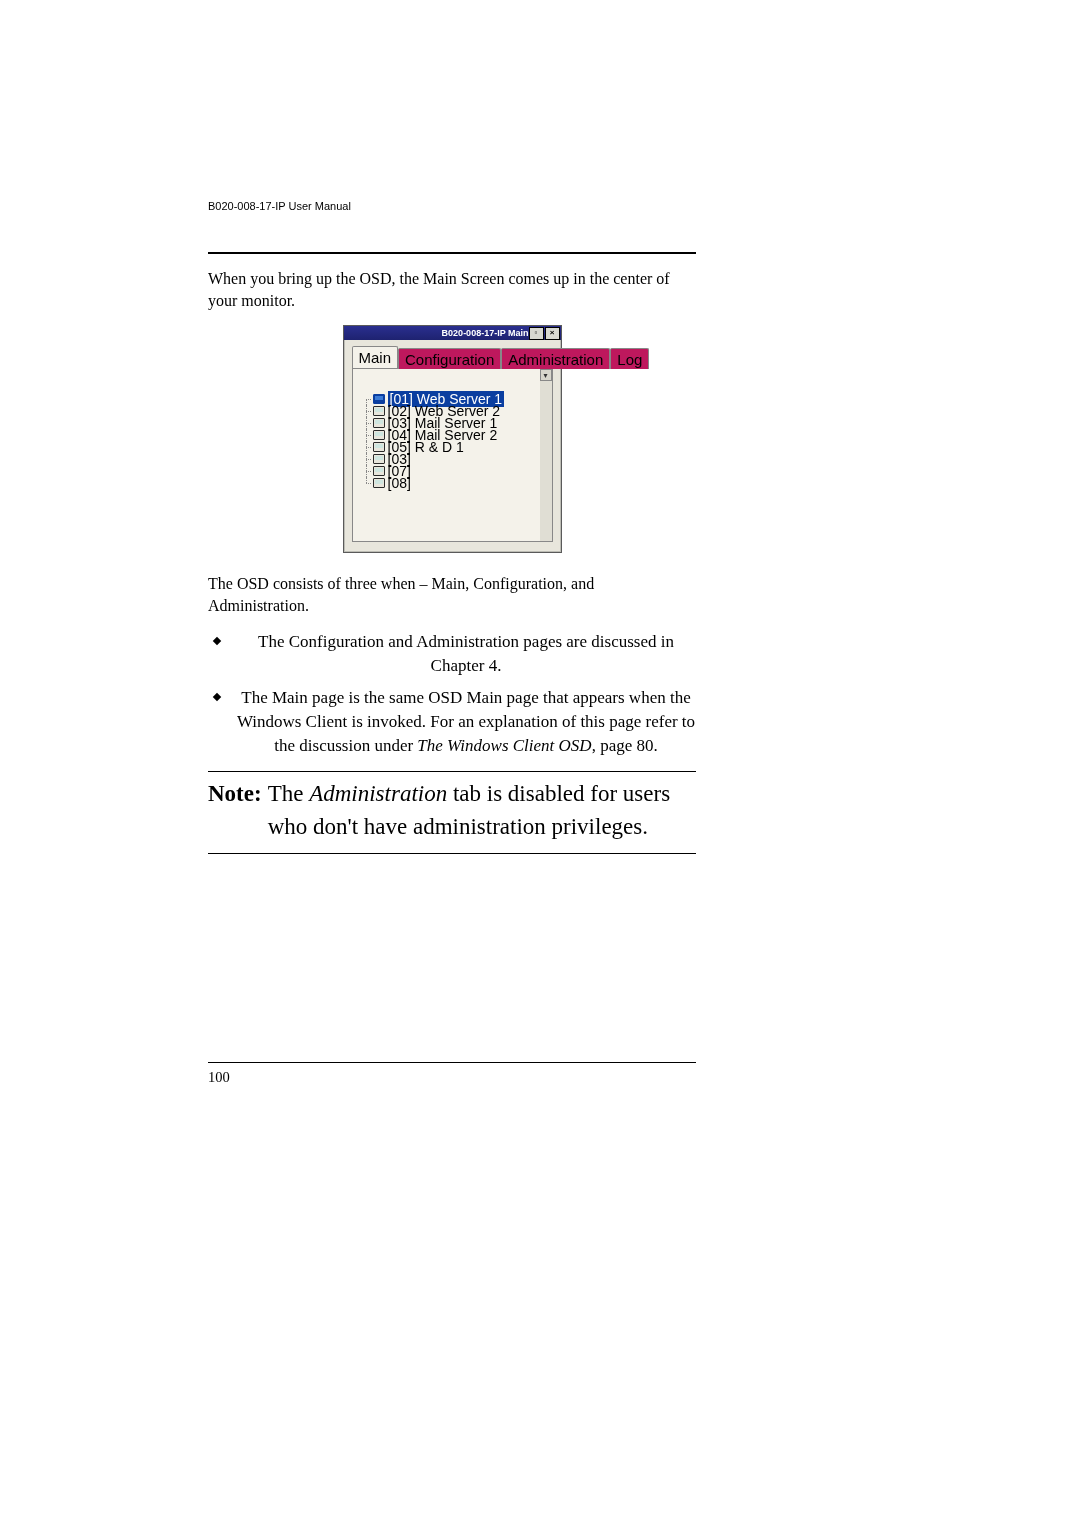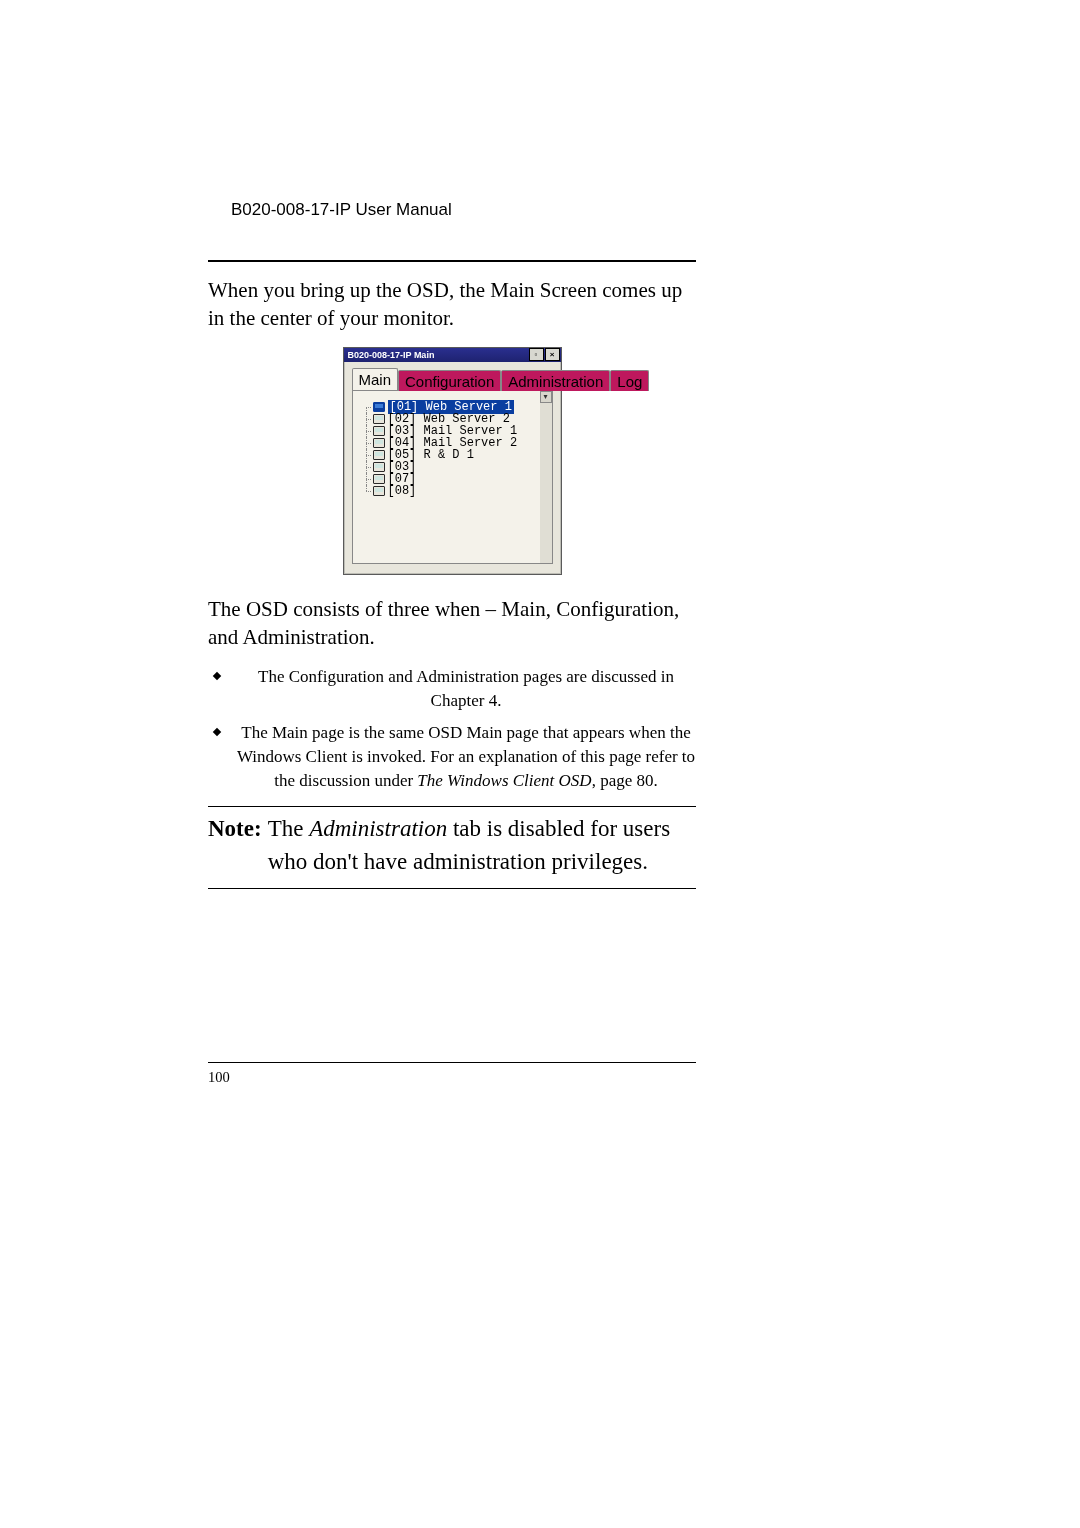"B020-008-17-IP User Manual" .header-line { font-size: 17px -> 11px; margin-left: 23px -> none }
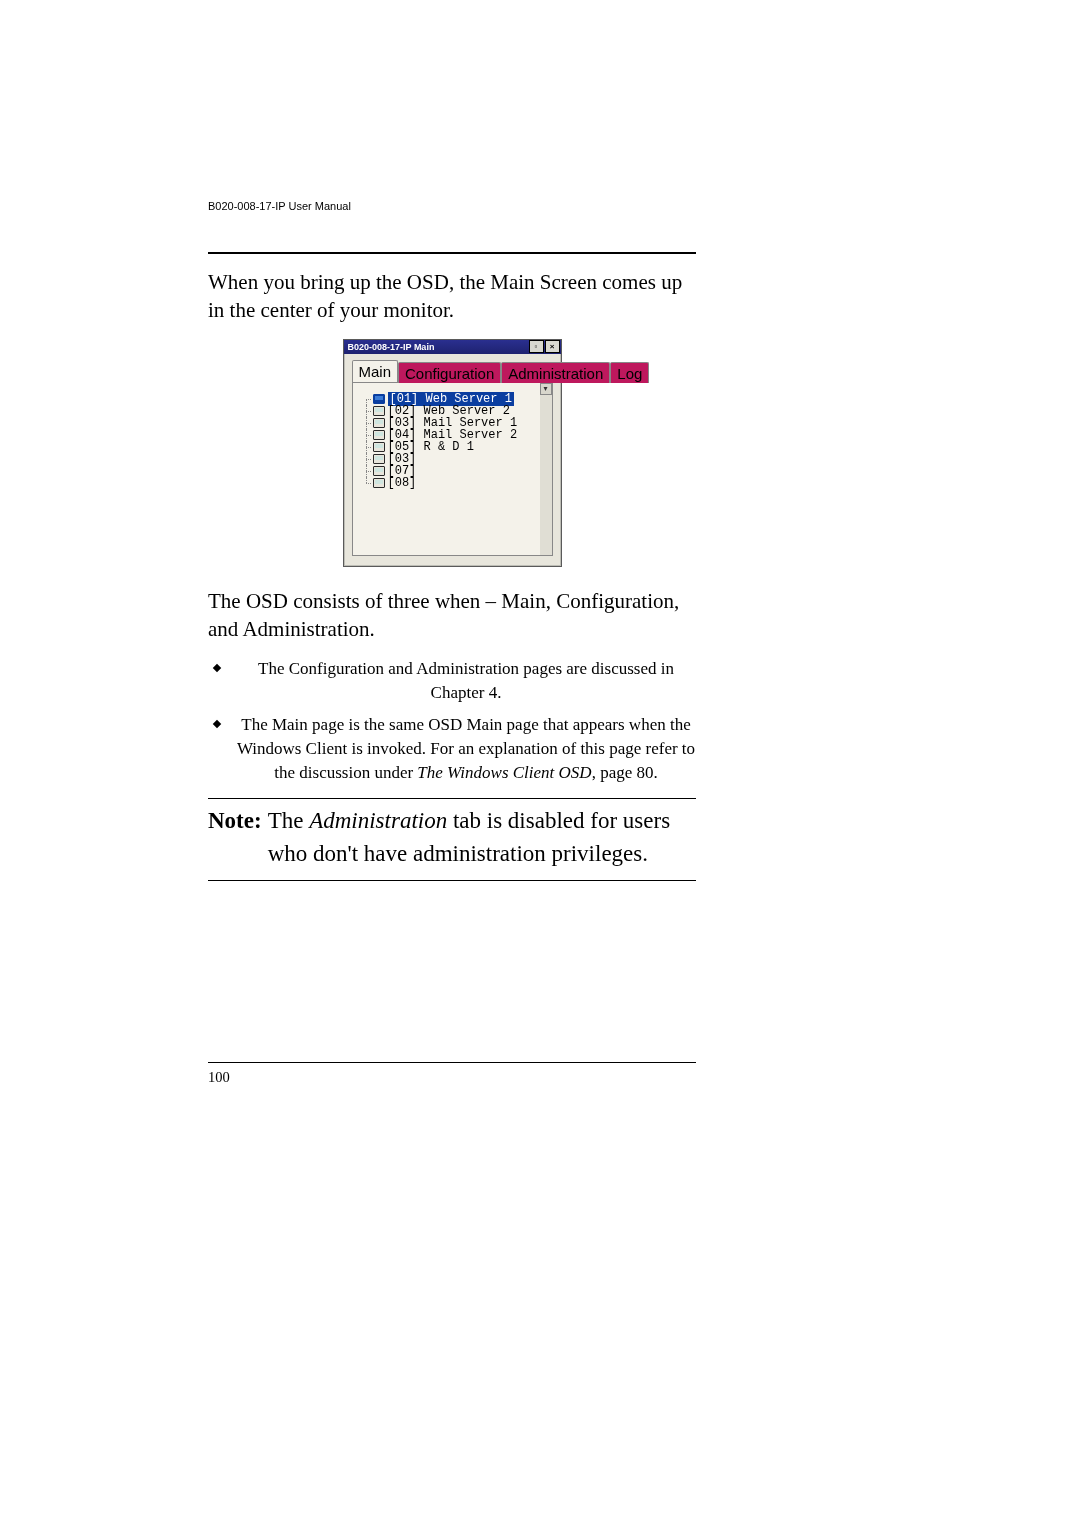"When you bring up the" .body-text { font-size: 21px -> 16px }
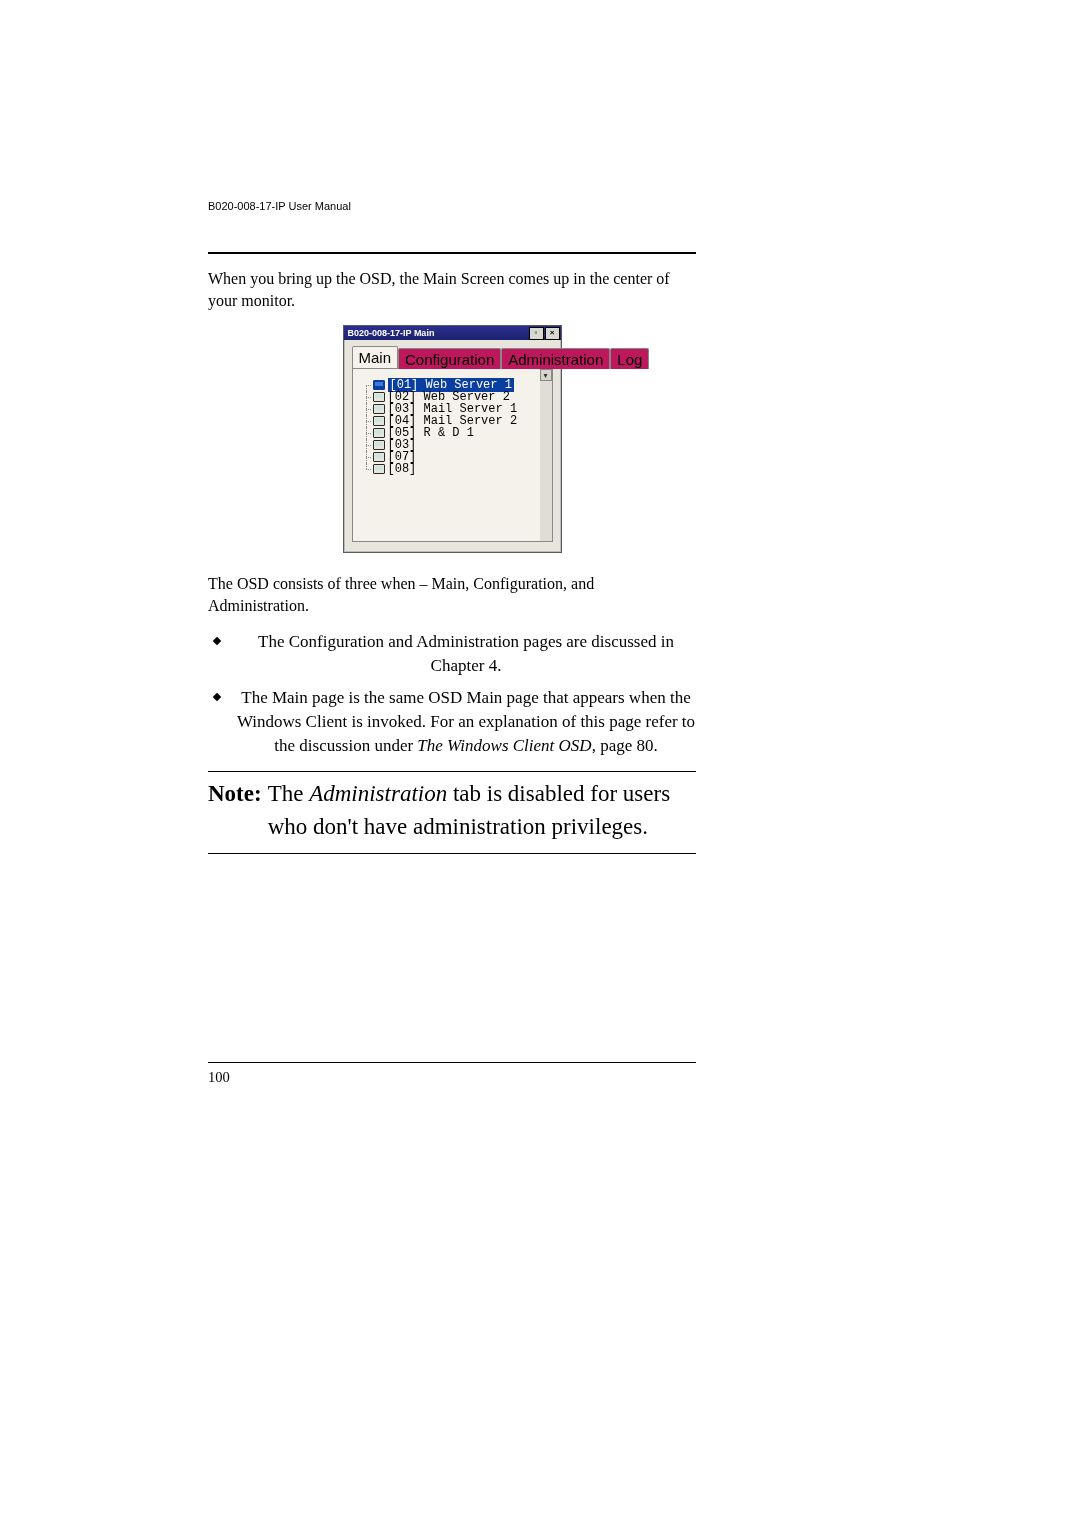"B020-008-17-IP Main" .osd-titlebar { justify-content: space-between -> flex-end }
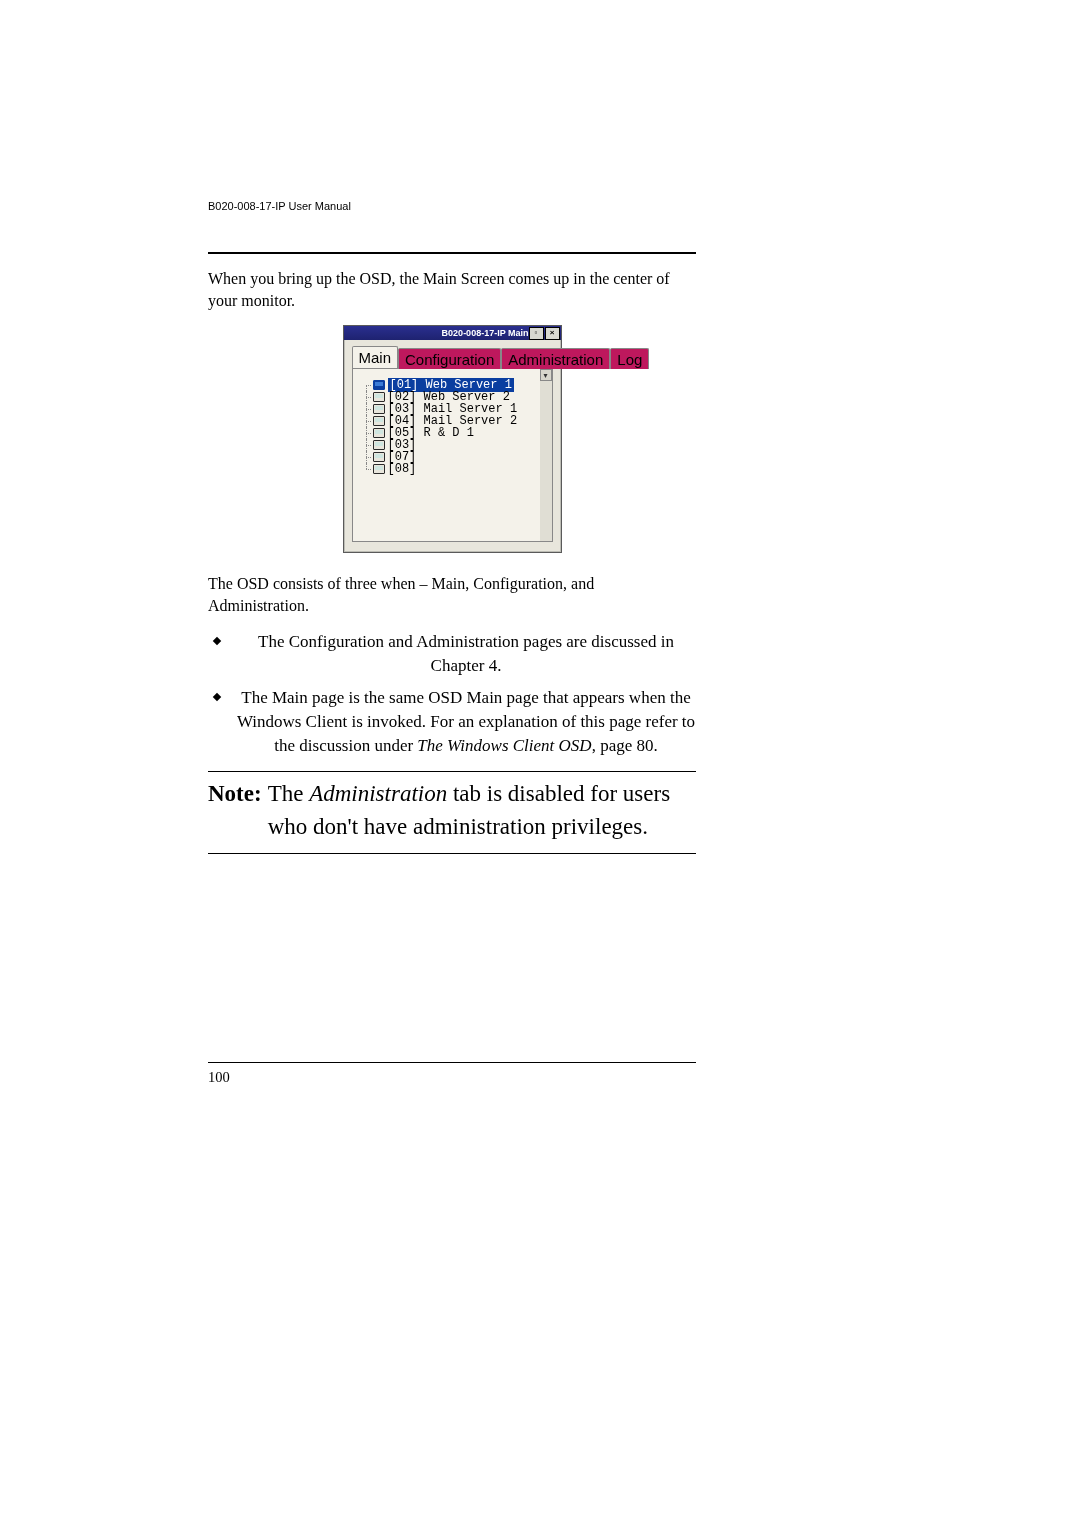"[01] Web Server 1" .tree { font-family: Liberation Mono, monospace -> Liberation Sans, sans-serif; font-size: 12px -> 14px; padding: 10px 6px 6px 10px -> 24px 6px 6px 10px }
